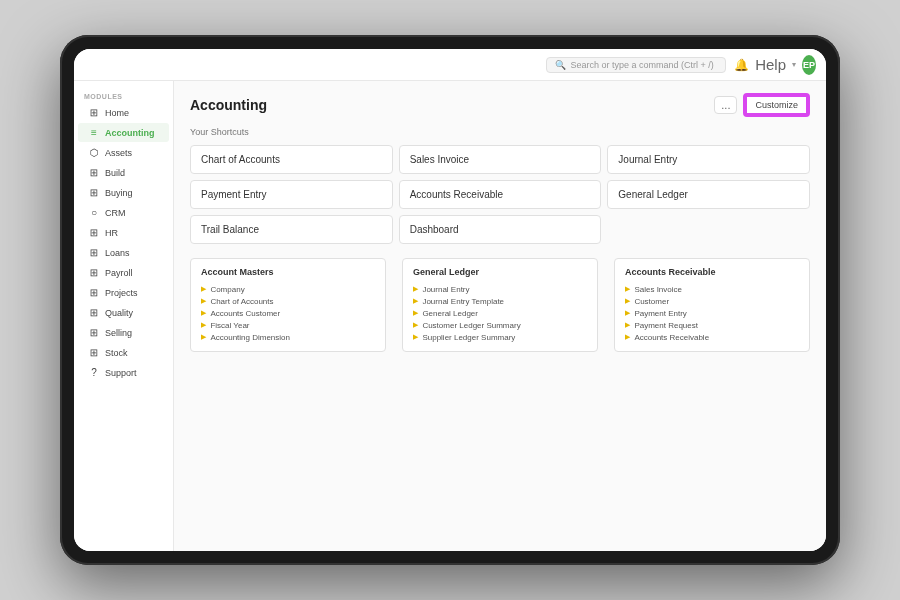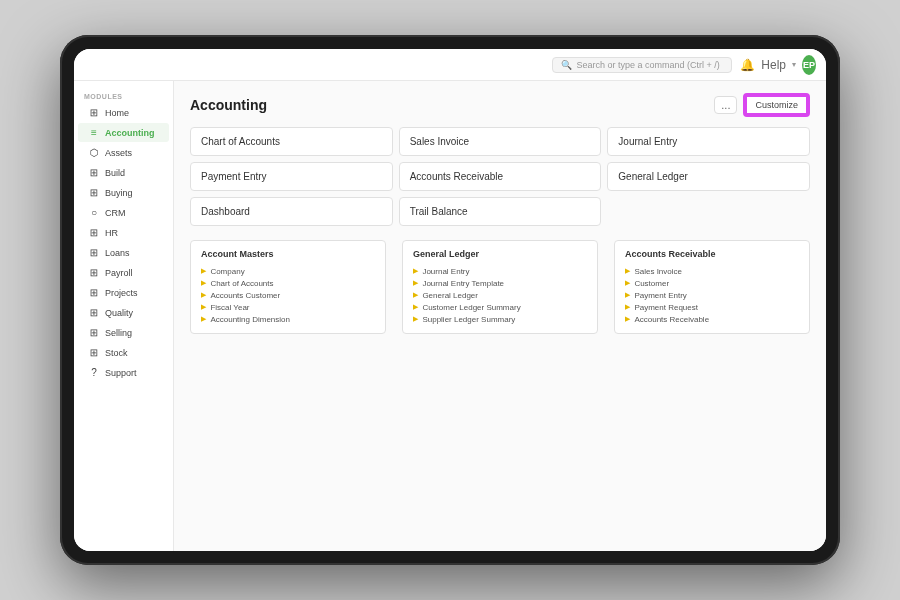"Help" span.topbar-icon { font-size: 12px -> 15px }
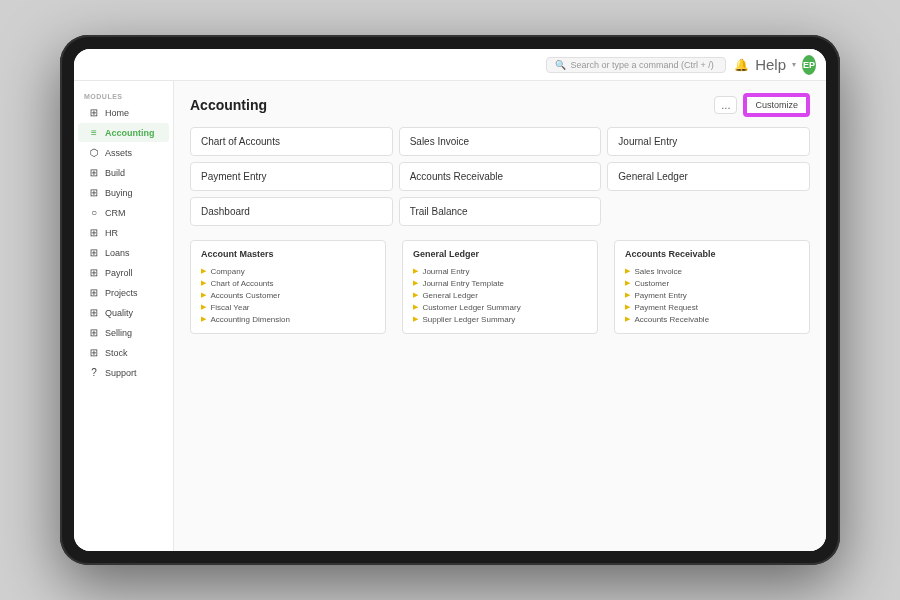"Your Shortcuts" div.section-title { html: none -> <div>Your Shortcuts</div> }
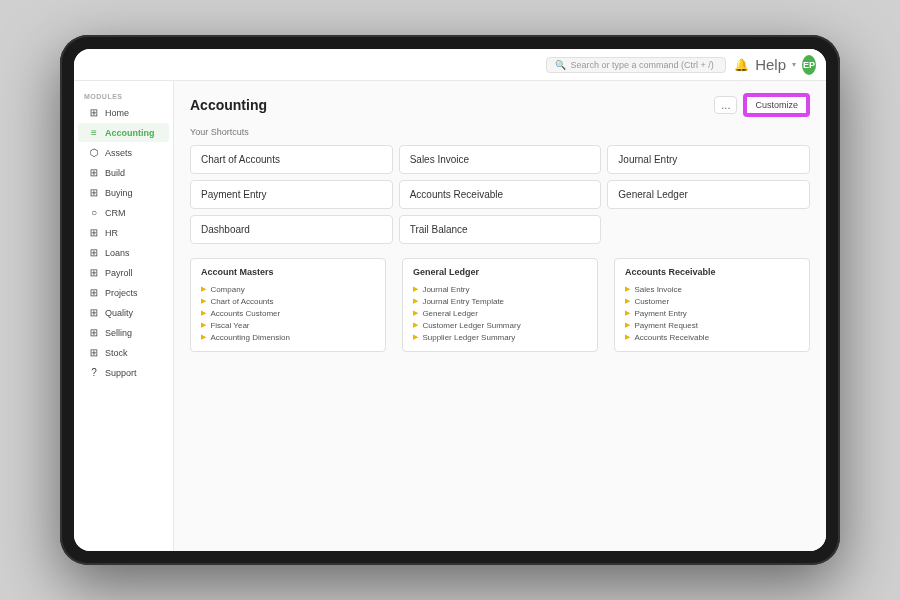"Dashboard" div.shortcut-card { order: before "Trail Balance" -> after "Trail Balance" }
